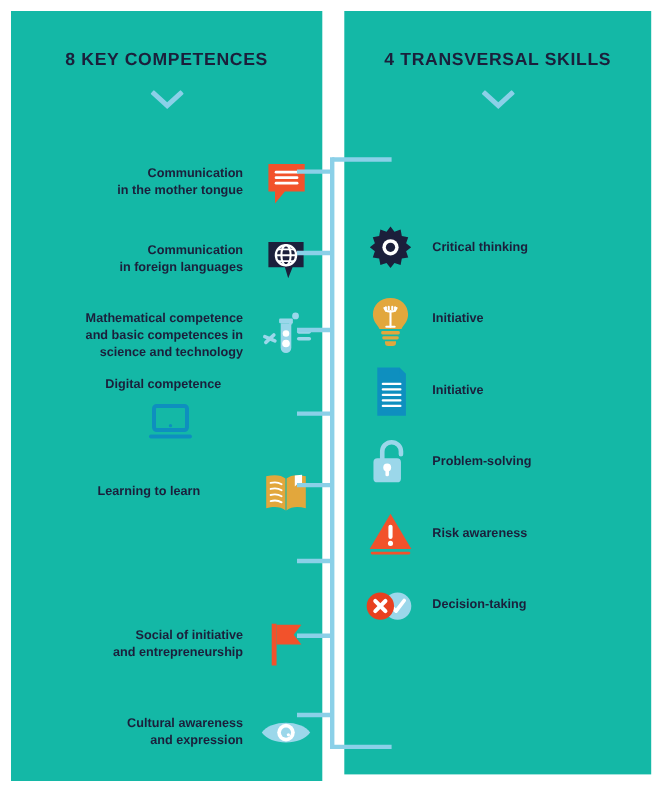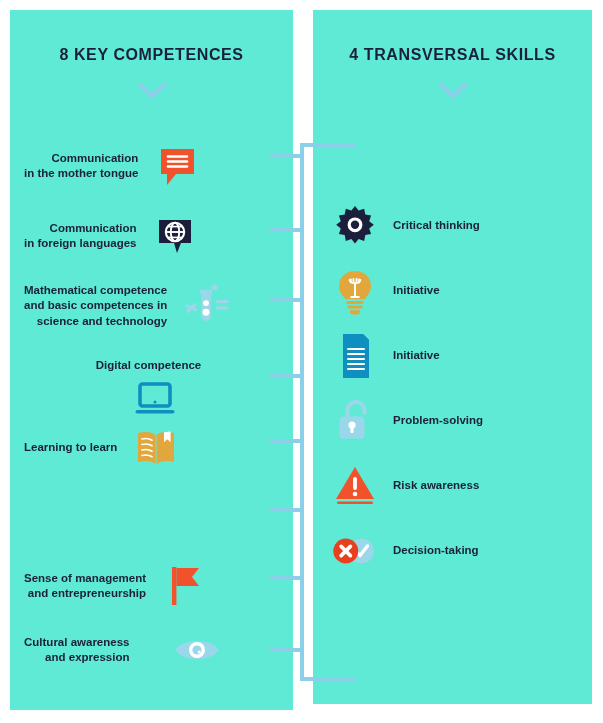"8 KEY COMPETENCES" .panel { background: #5eead4 -> #14b8a6 }
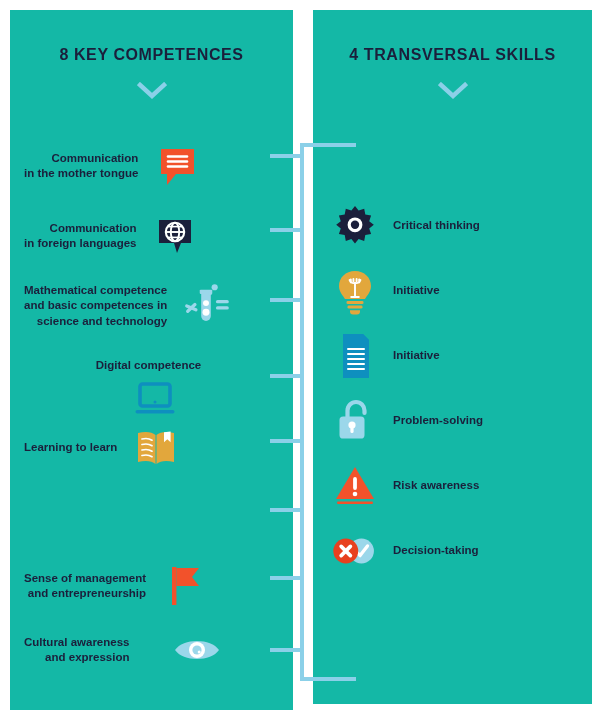"Communication" .row-left { justify-content: none -> flex-end }
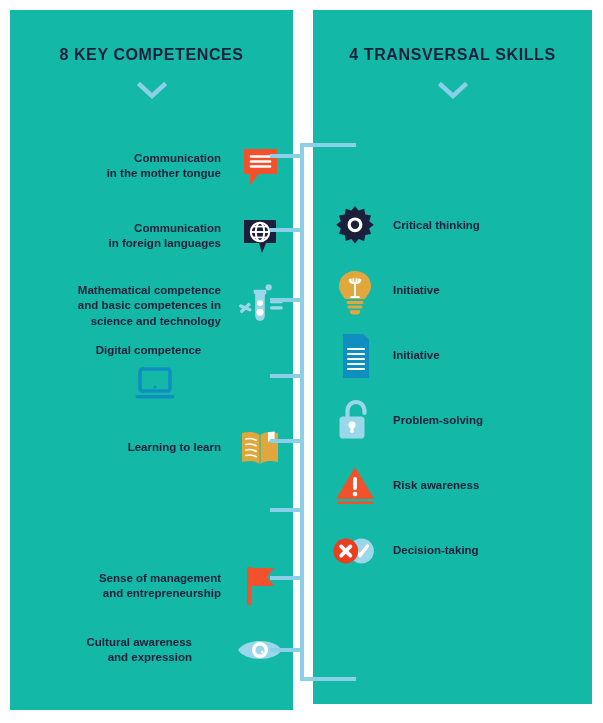"Learning to learn" div.row { gap: none -> 39px }
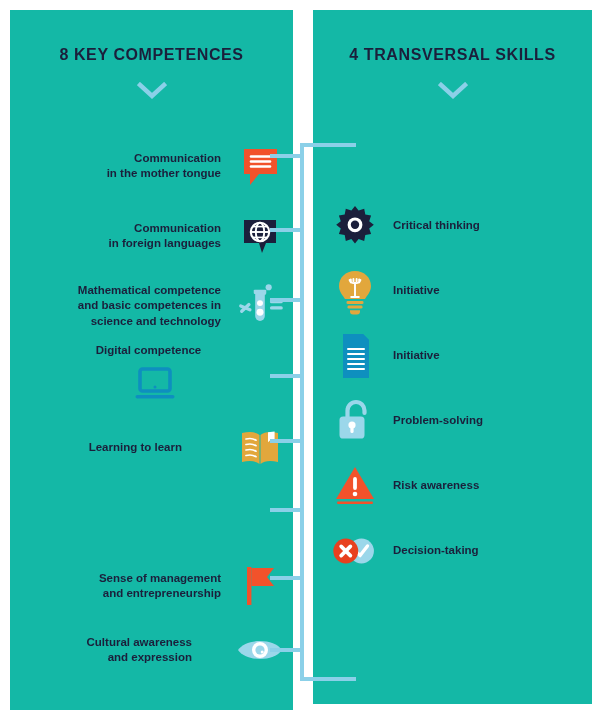"Sense of management" div.label { text: Sense of management -> Social of initiative }
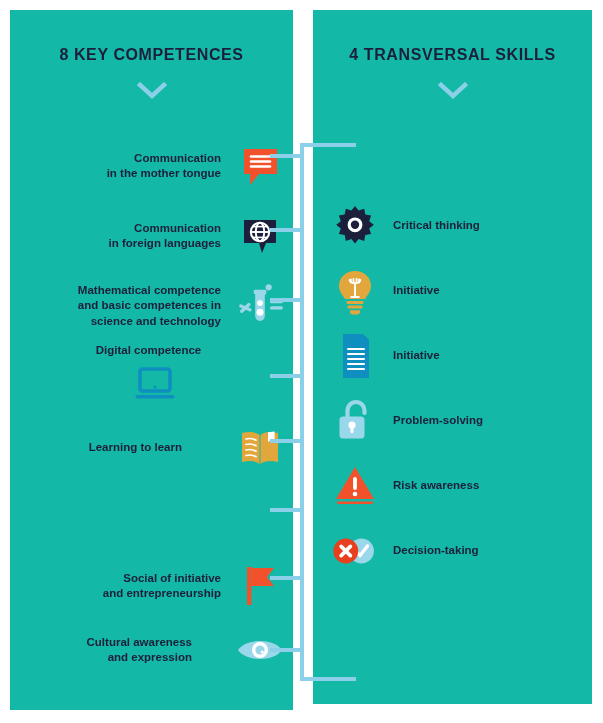"Cultural awareness" div.row { gap: 29px -> none; top: 612px -> 628px }
